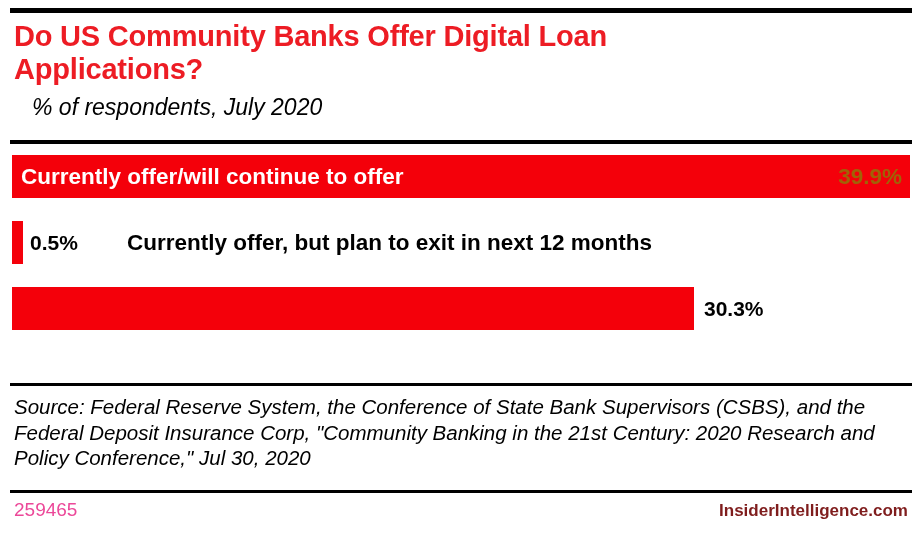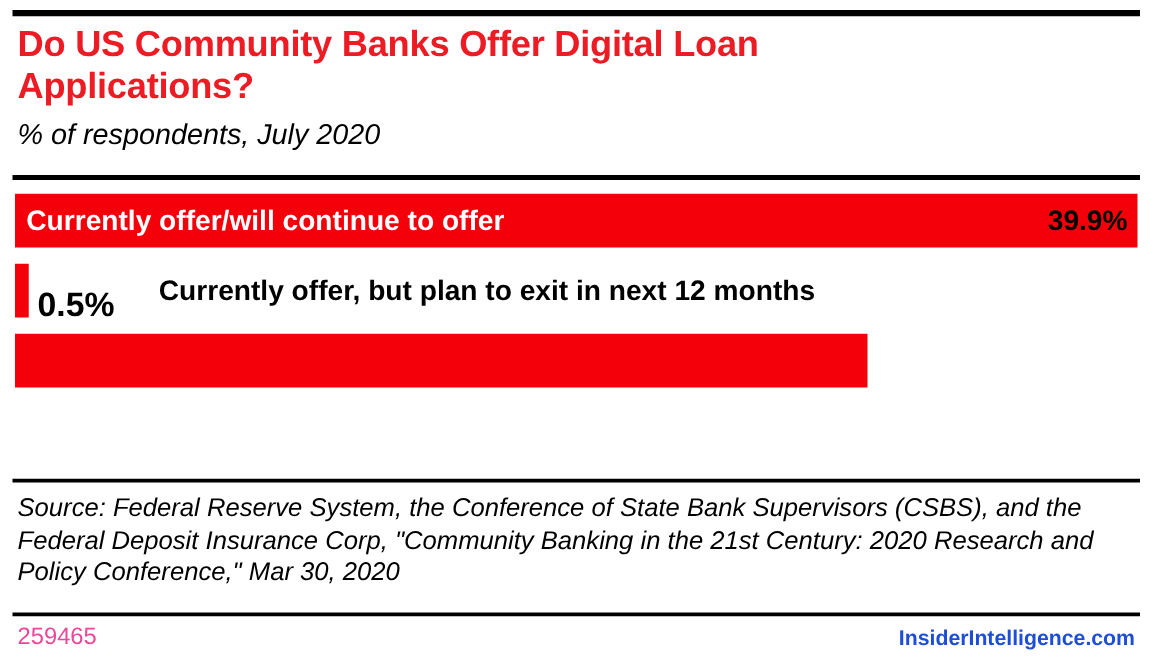"% of respondents, July 2020" .subtitle { left: 14px -> 32px }
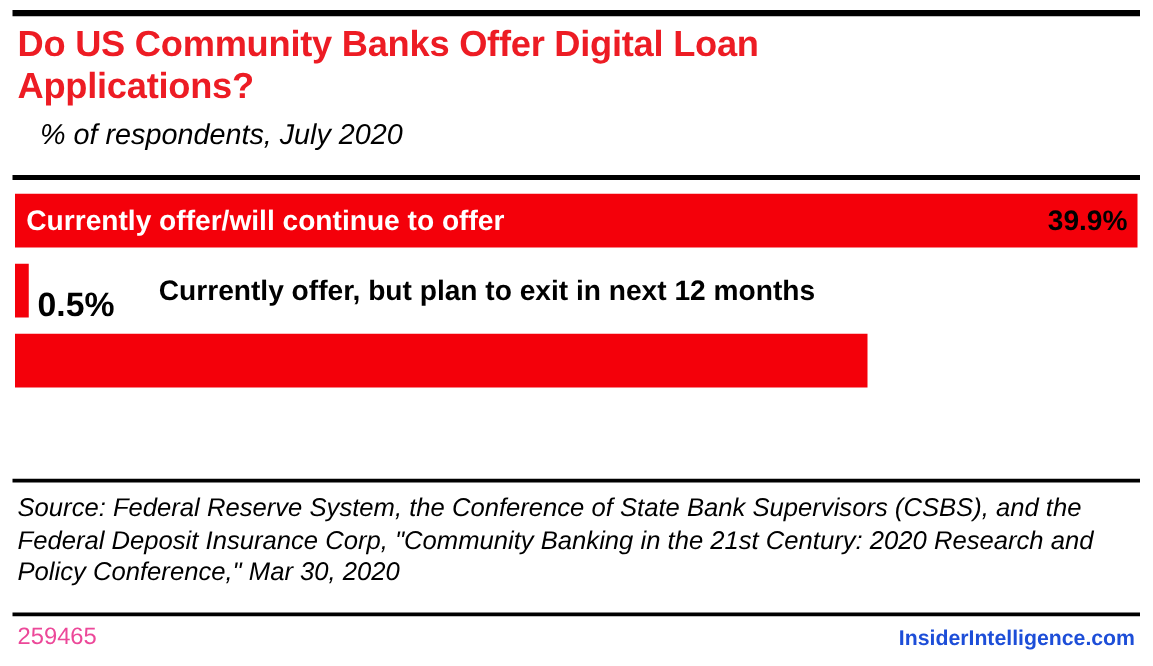"Currently offer/will continue to offer" .row { margin-bottom: 13px -> 23px }
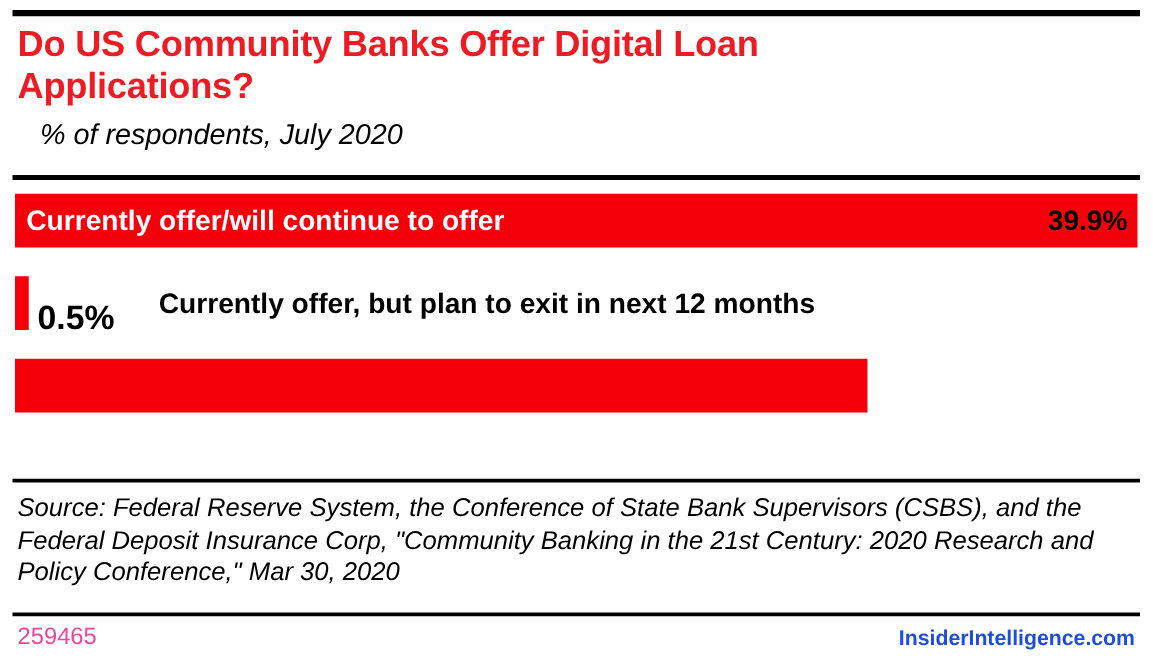"39.9%" .value-in { color: #000000 -> #a16207 }
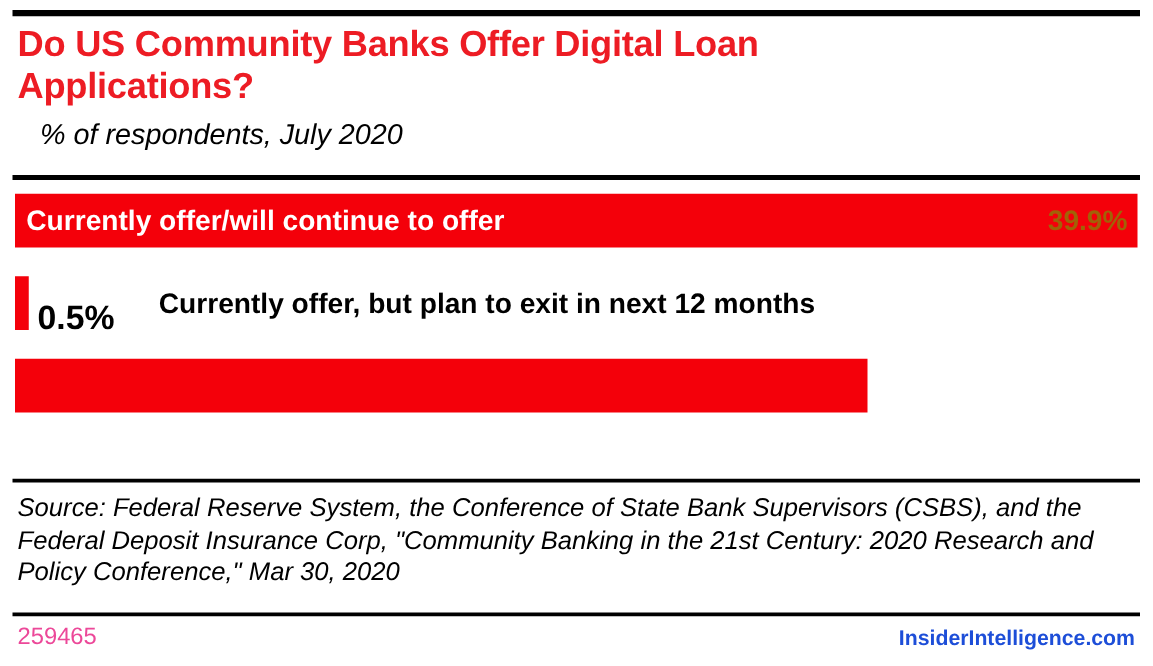"0.5%" .value-out { font-size: 27px -> 21px; top: 12px -> 0 }
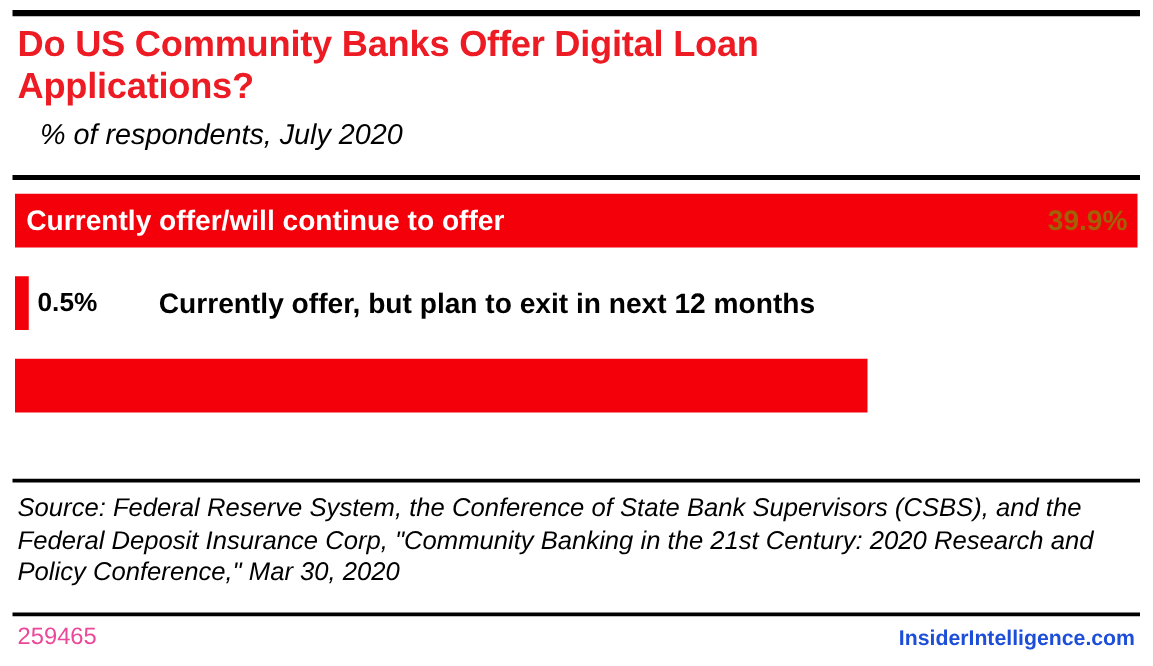"30.3%" div.value-out { html: none -> <div>30.3%</div> }
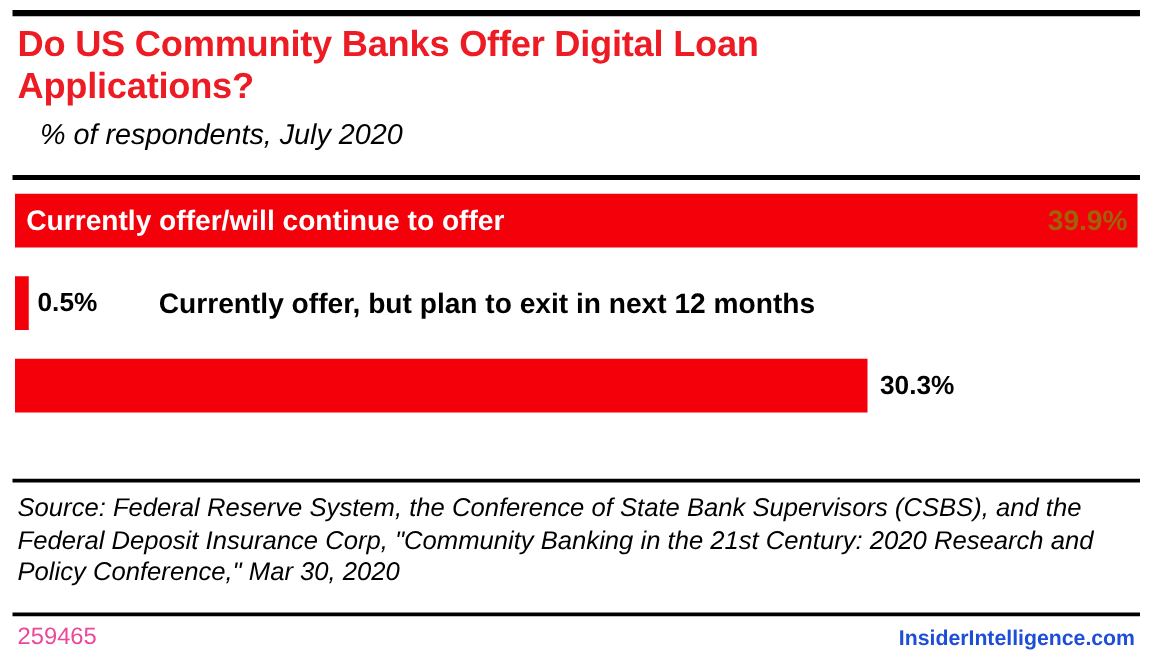"Source: Federal Reserve System, the" div.source { text: Mar -> Jul }
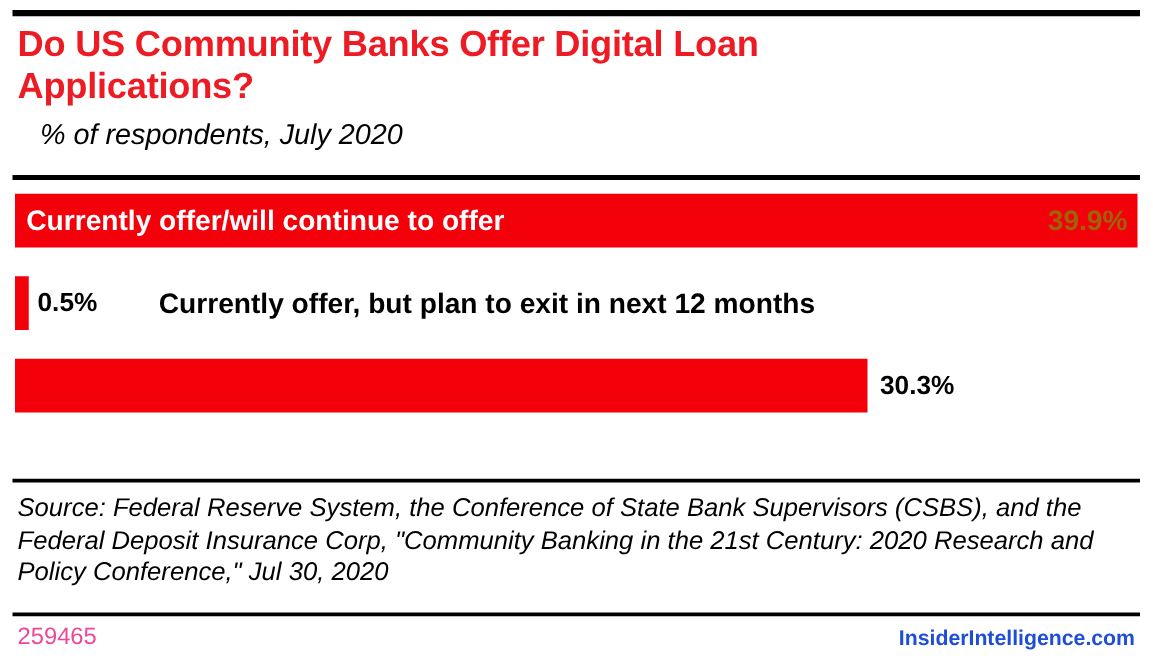"InsiderIntelligence.com" .footer-brand { color: #1d4ed8 -> #7f1d1d }
